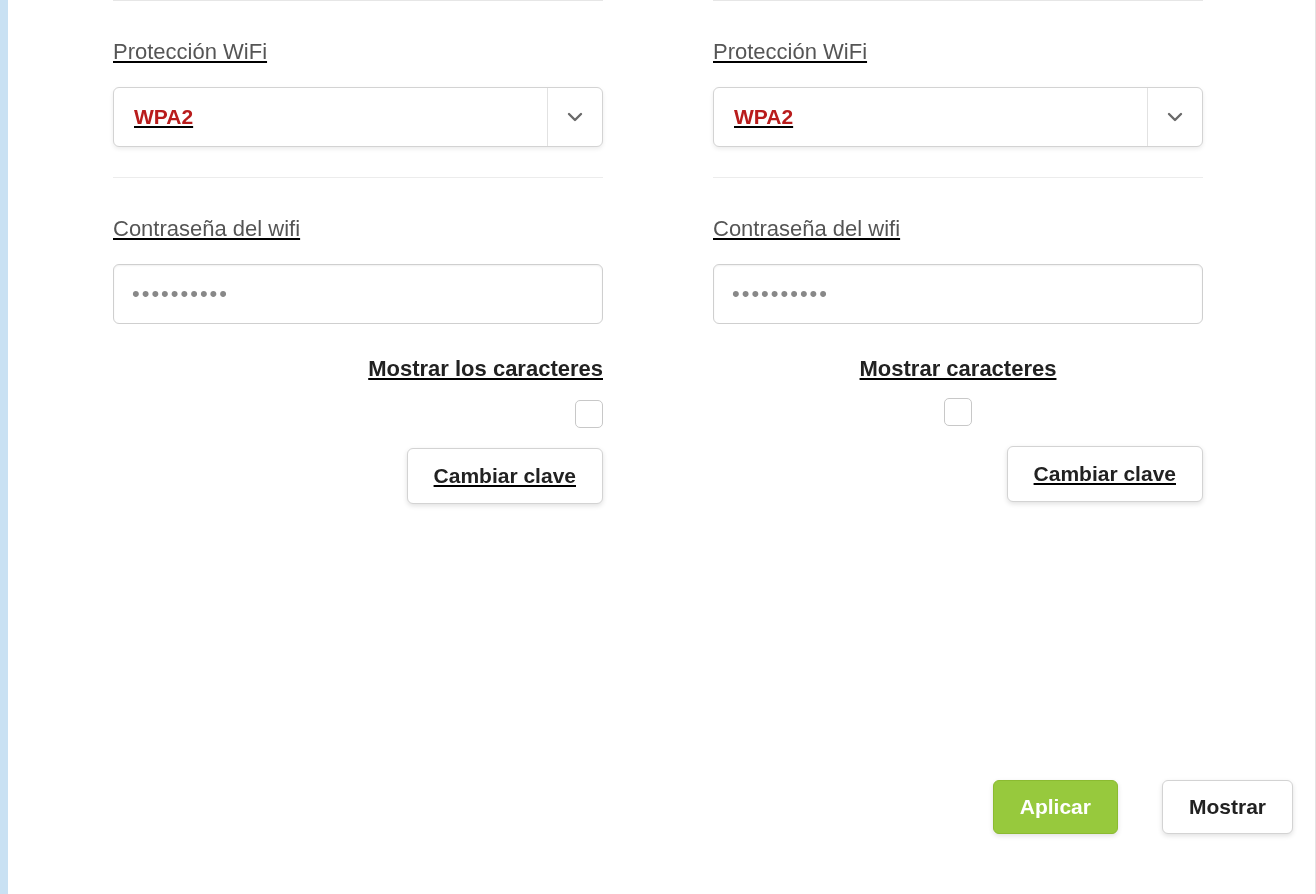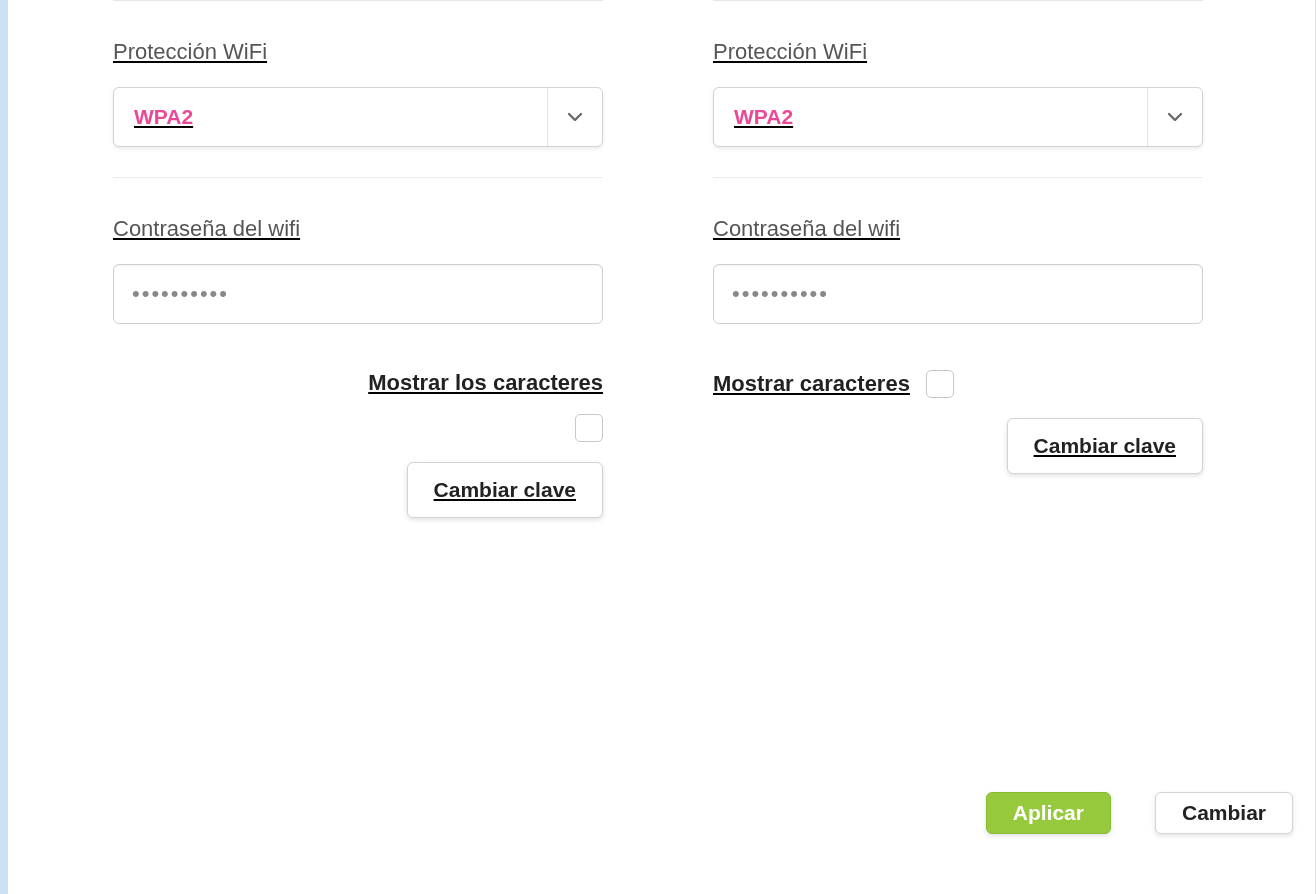"WPA2" .dropdown-value { color: #ec4899 -> #b91c1c }
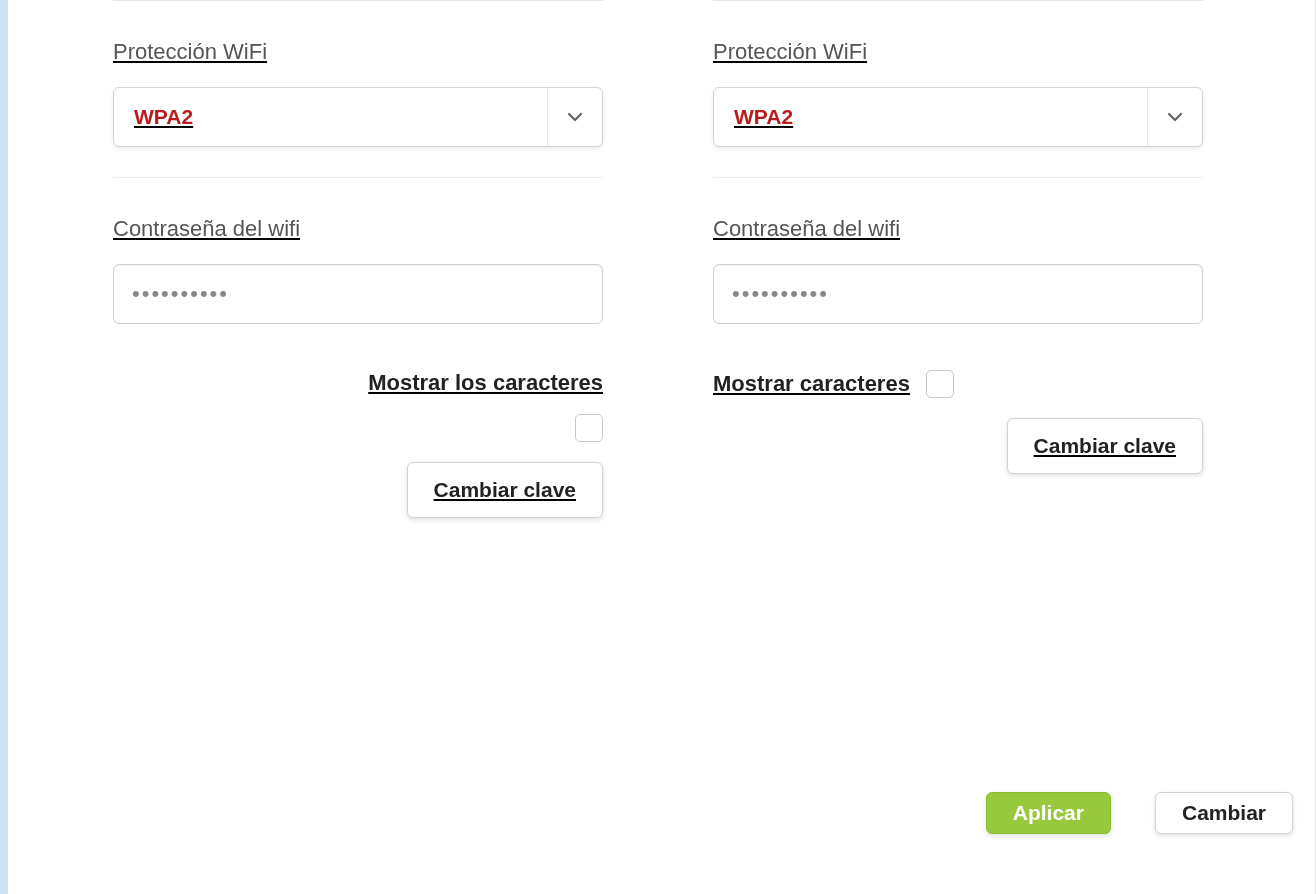"Mostrar los caracteres" .show-row { margin-top: 46px -> 32px }
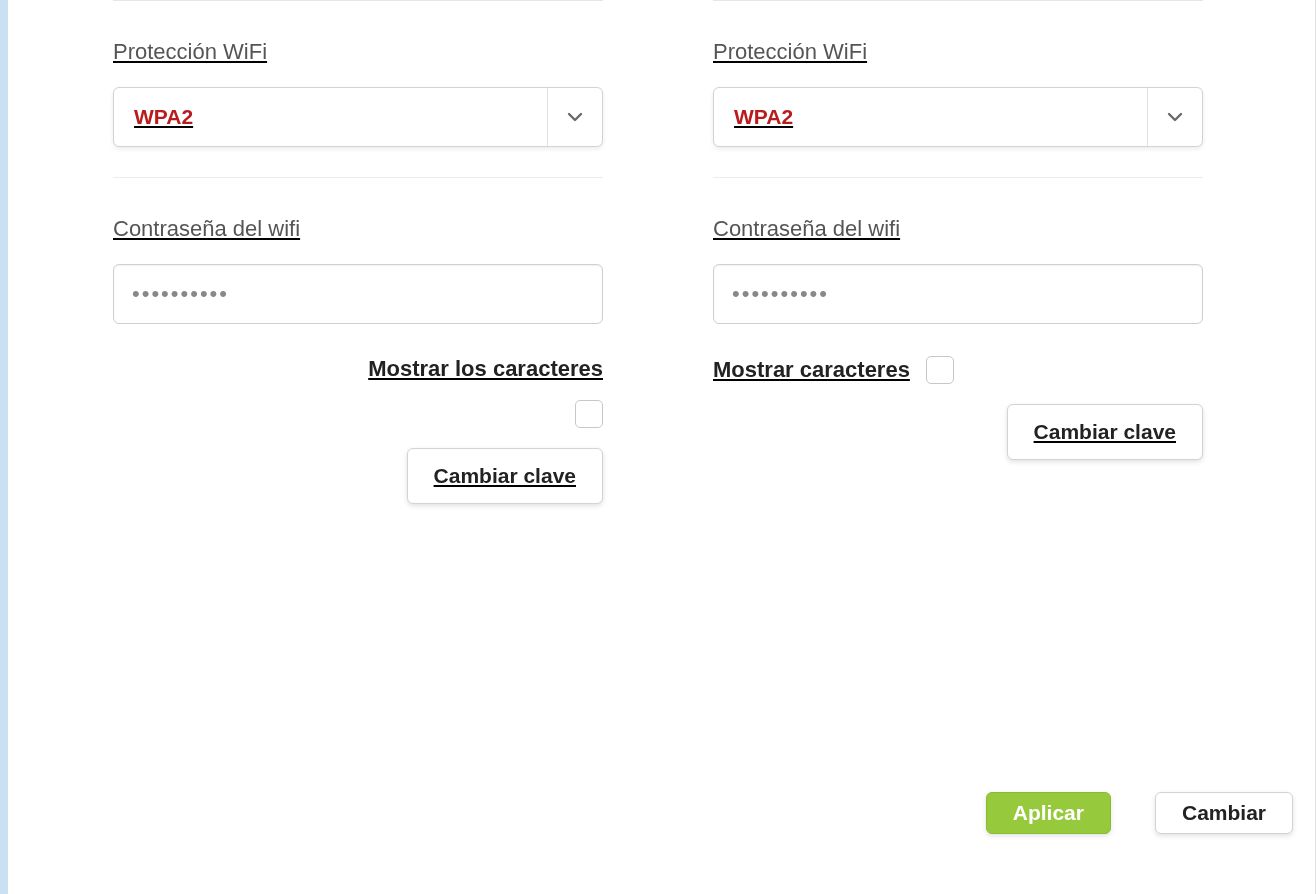"Mostrar caracteres" .show-row.right { flex-direction: none -> column; justify-content: flex-start -> flex-end }
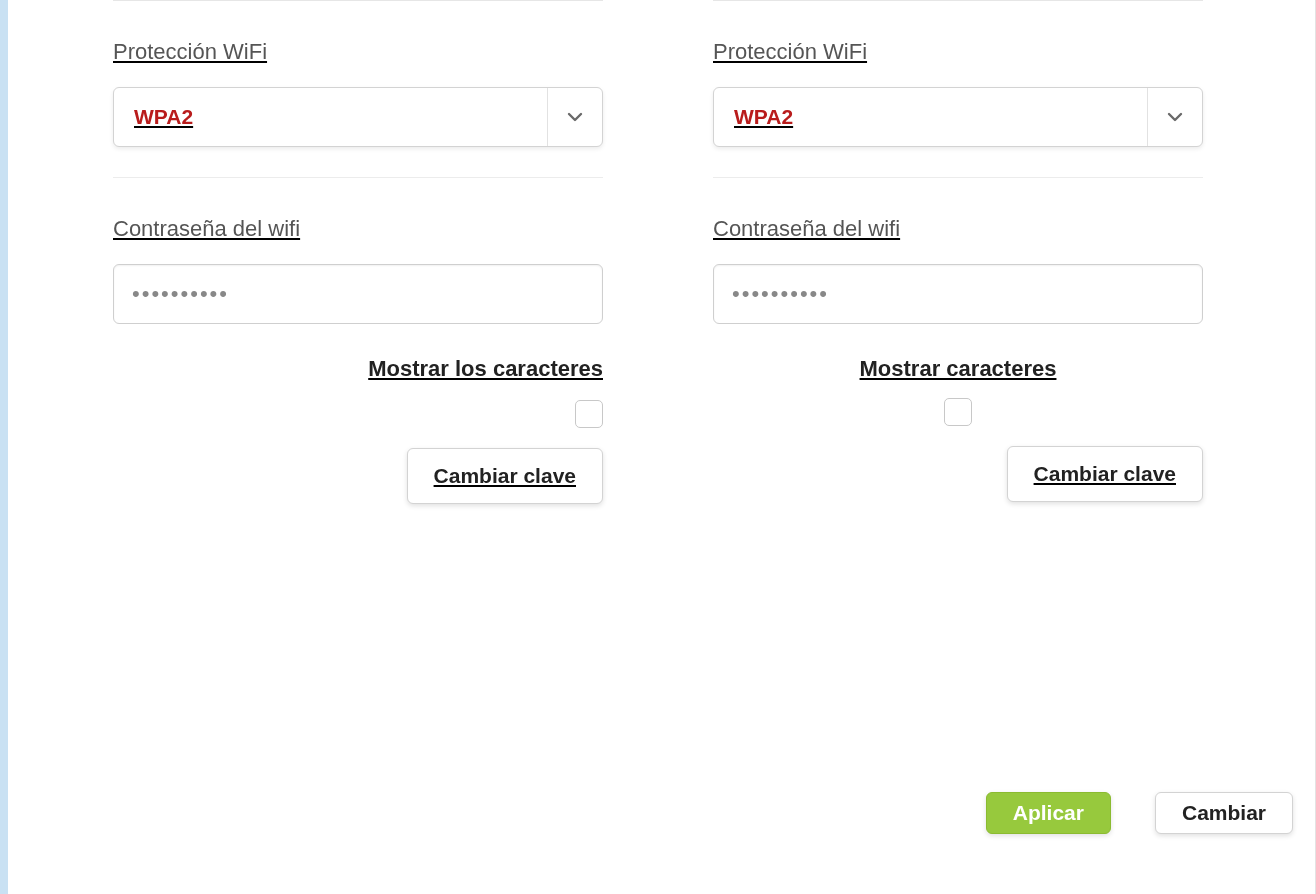"Aplicar" .footer-actions .btn { height: 42px -> 54px }
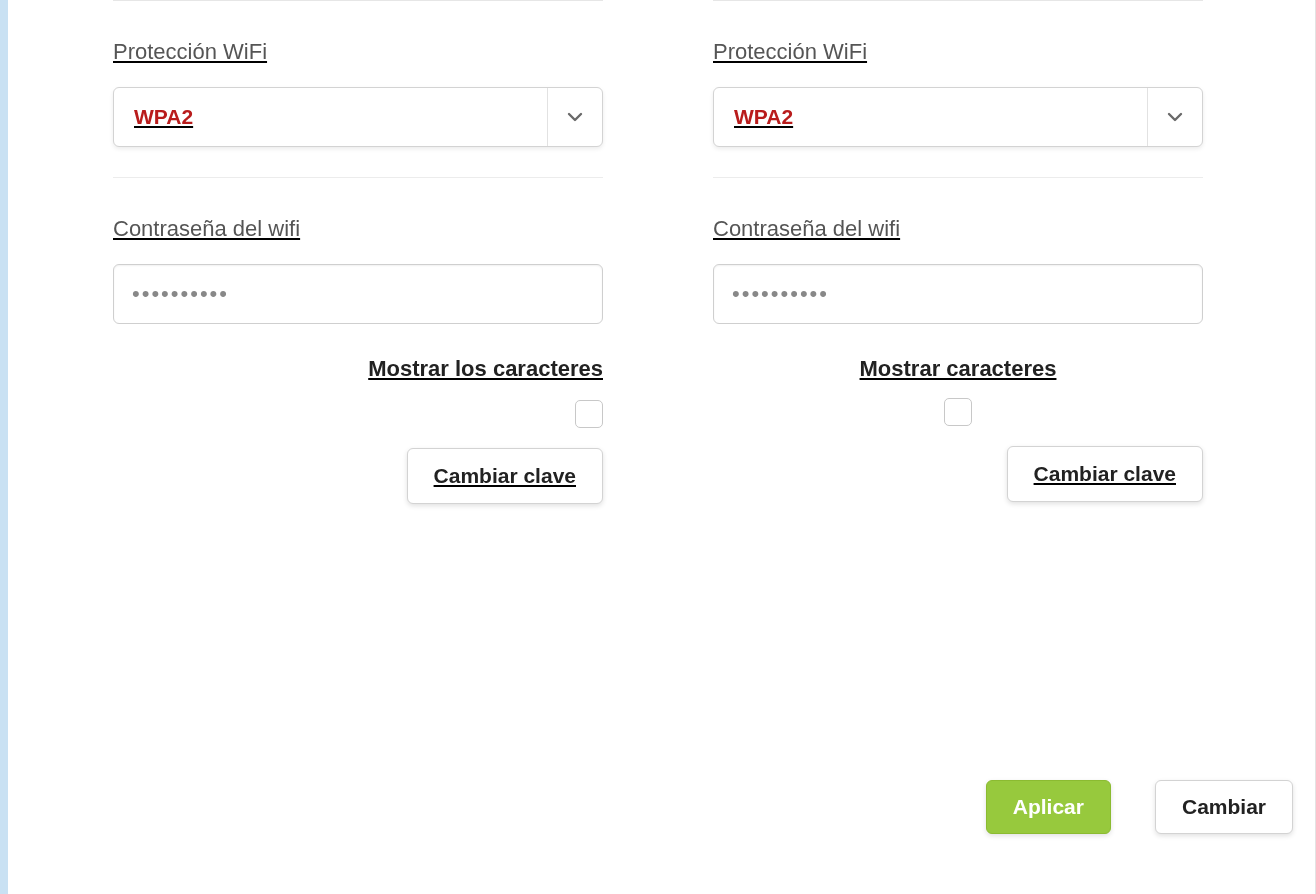"Cambiar" button.btn { text: Cambiar -> Mostrar }
